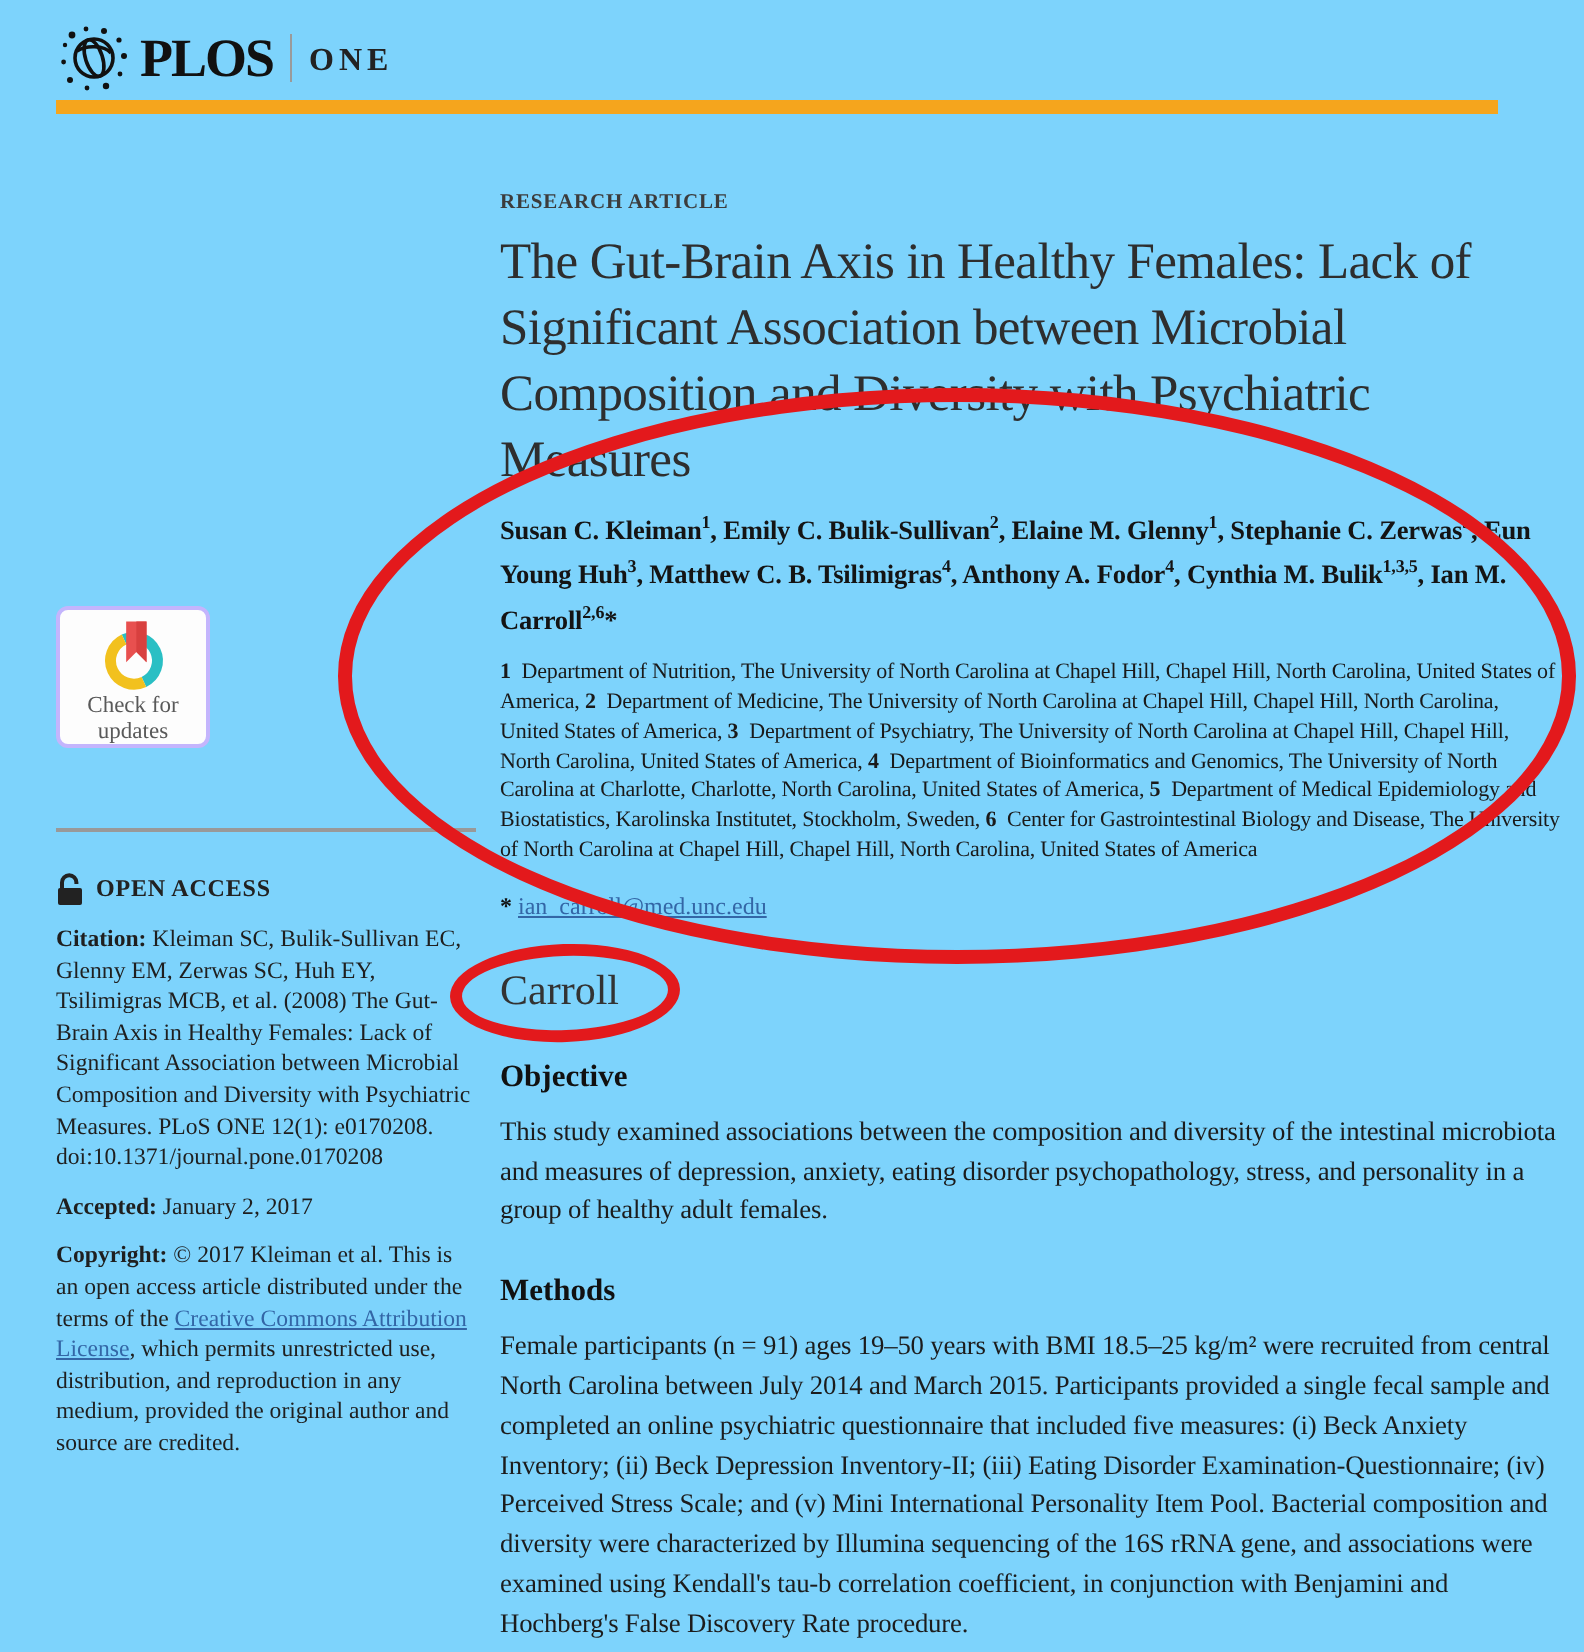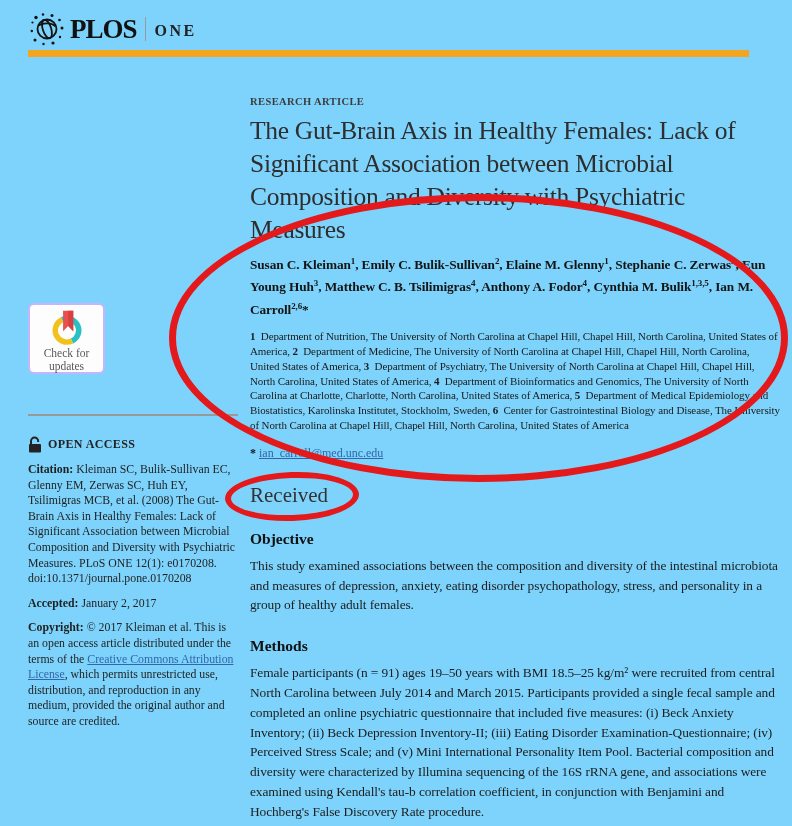"Received" h2.abstract-h { text: Received -> Carroll }
